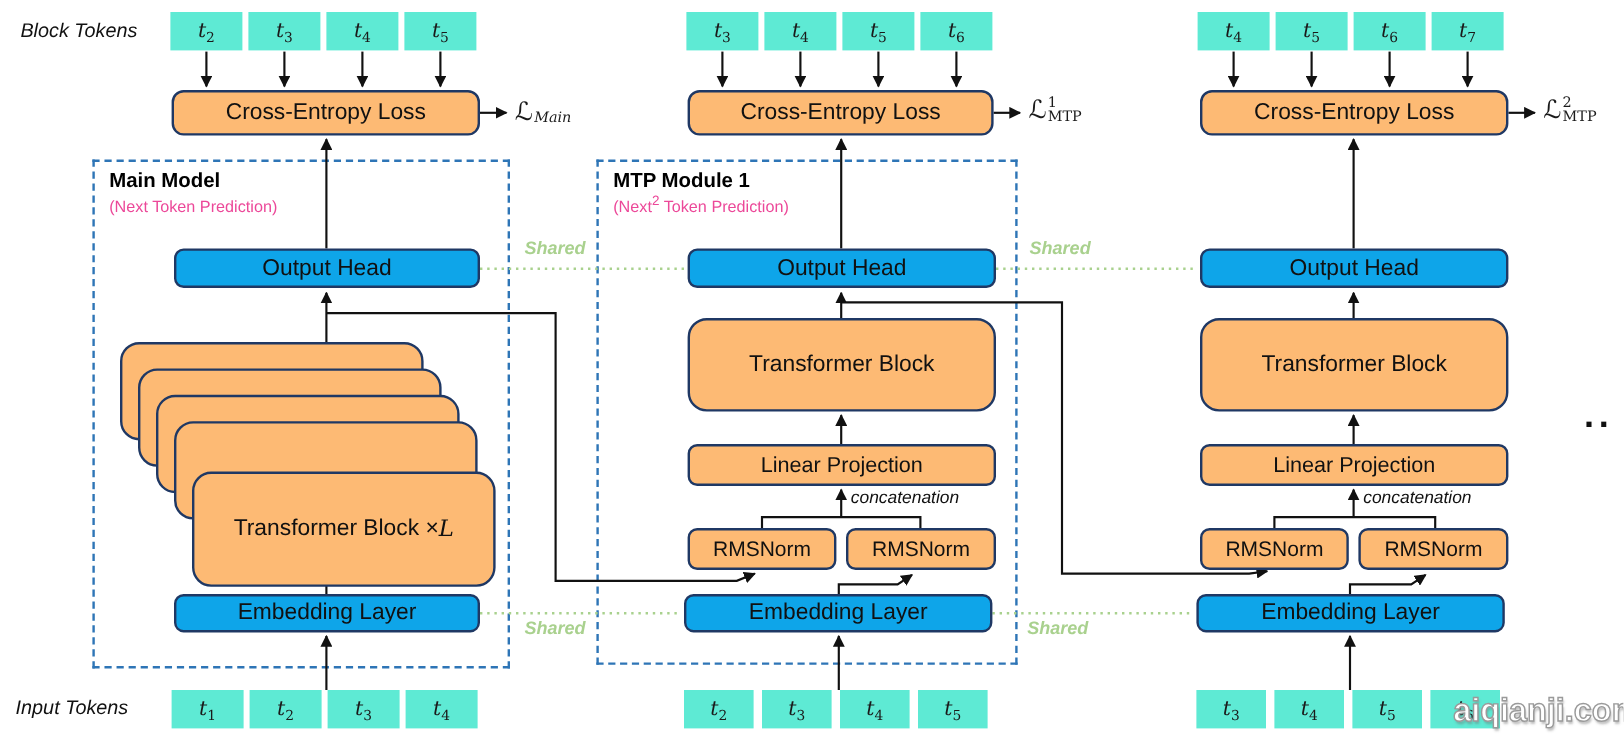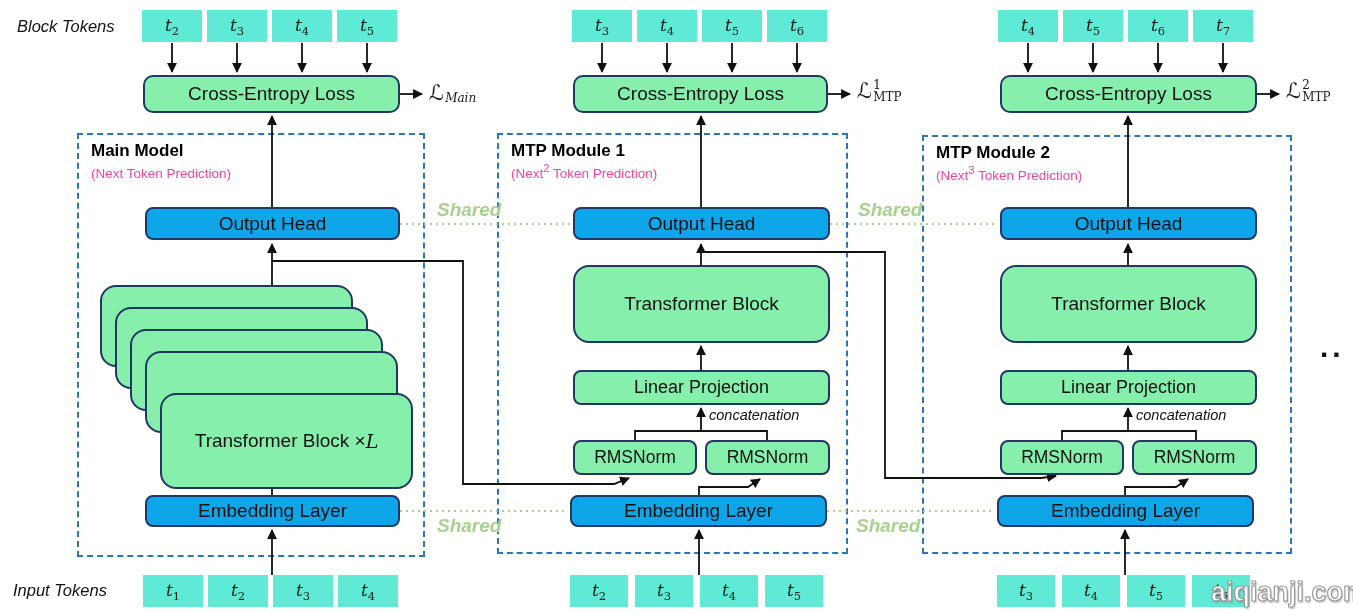"Cross-Entropy Loss" .box { background: #86efac -> #fdba74 }
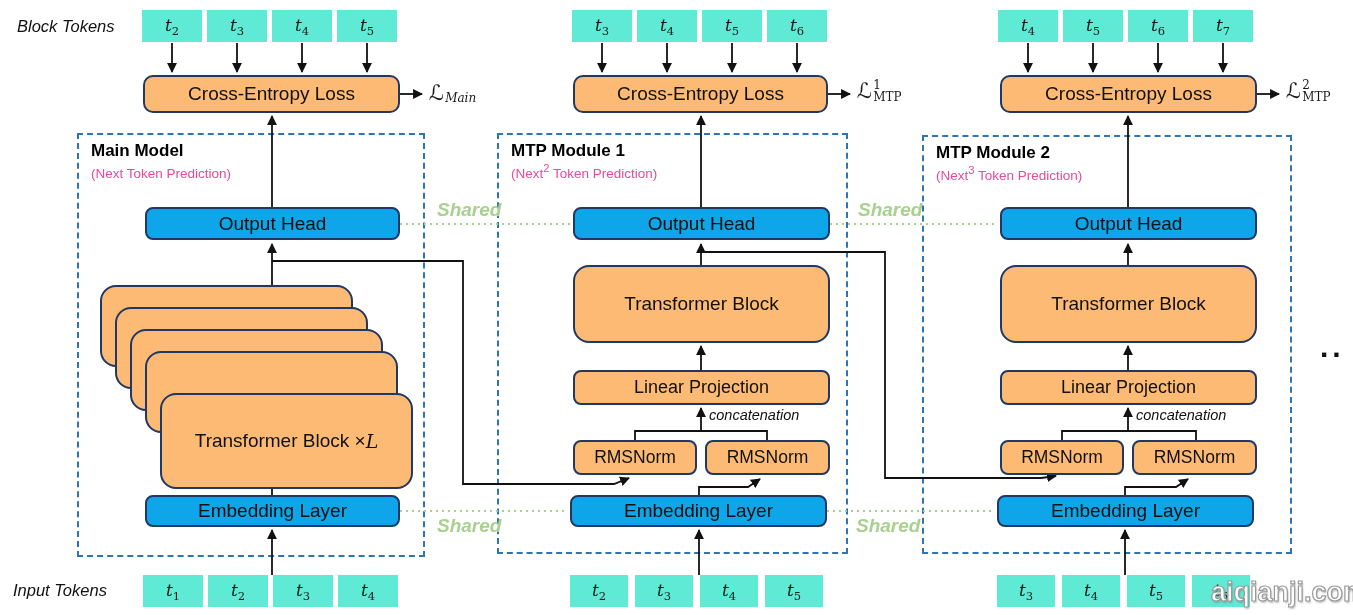"MTP Module 2" div.dashed { html: <div> <div>MTP Module 2</div> <div><span>(Next</span><sup>3</sup><span> Token Prediction)</span></div> </div> -> none }
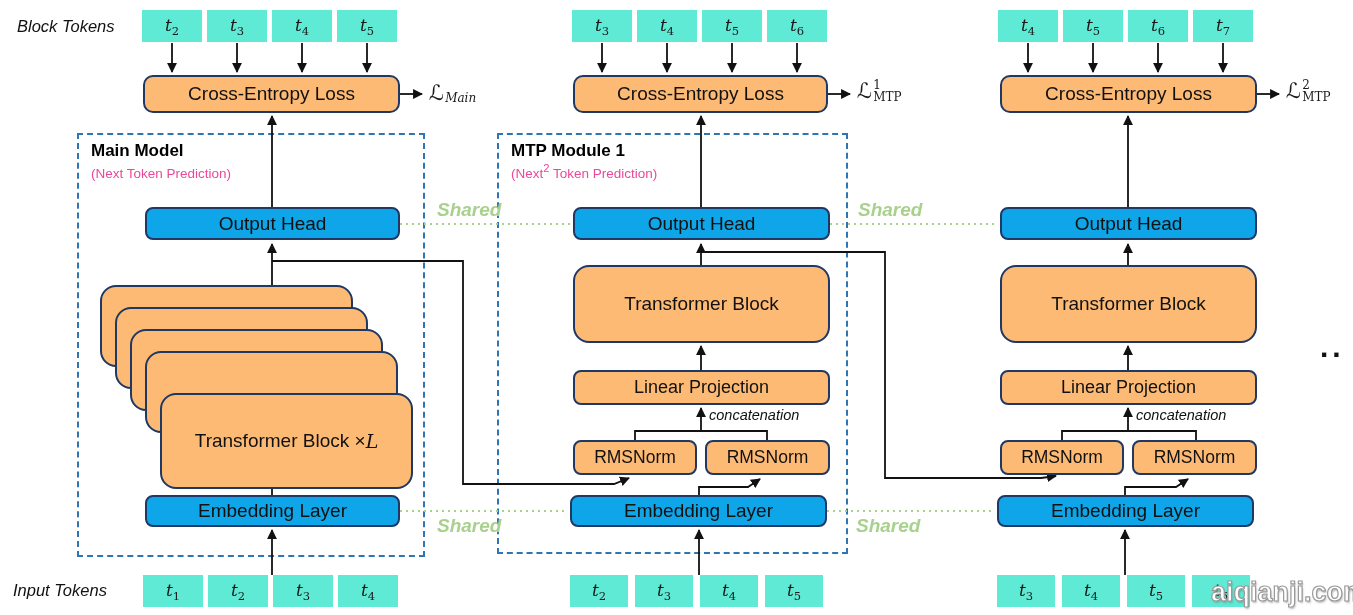"Shared" .shared { font-size: 19px -> 15px }
